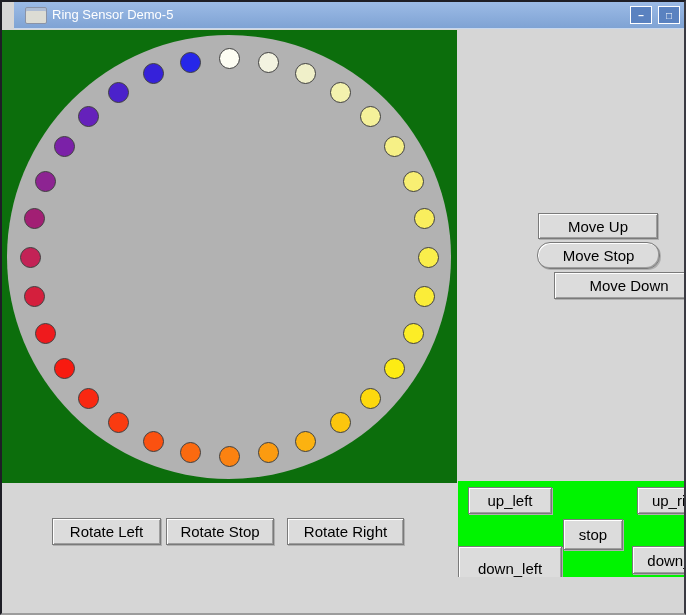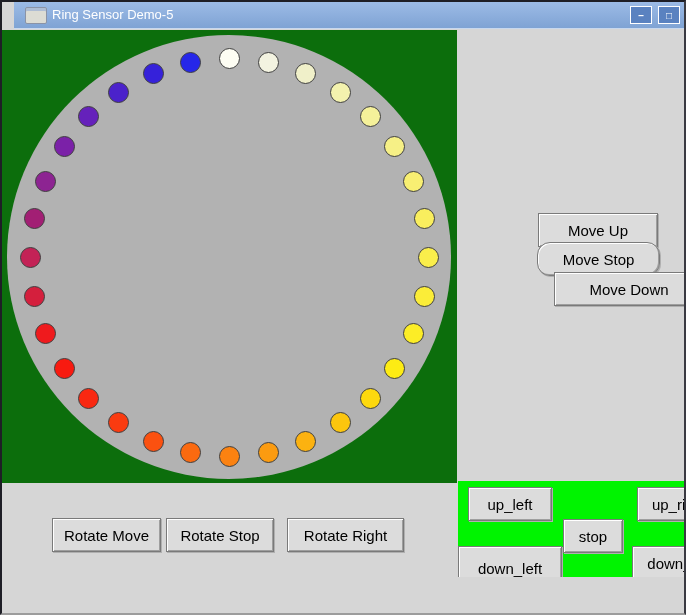"Move Up" .tkbtn { padding: 16px -> 8px }
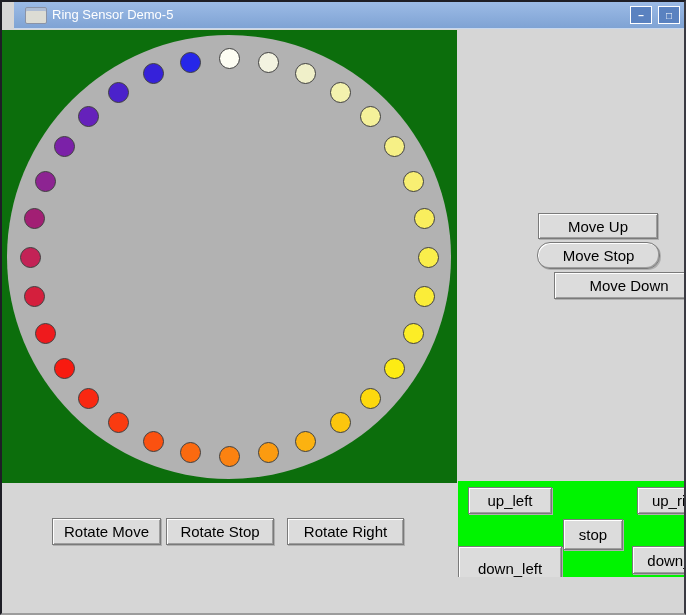"Rotate Move" button.tkbtn { text: Move -> Left }
